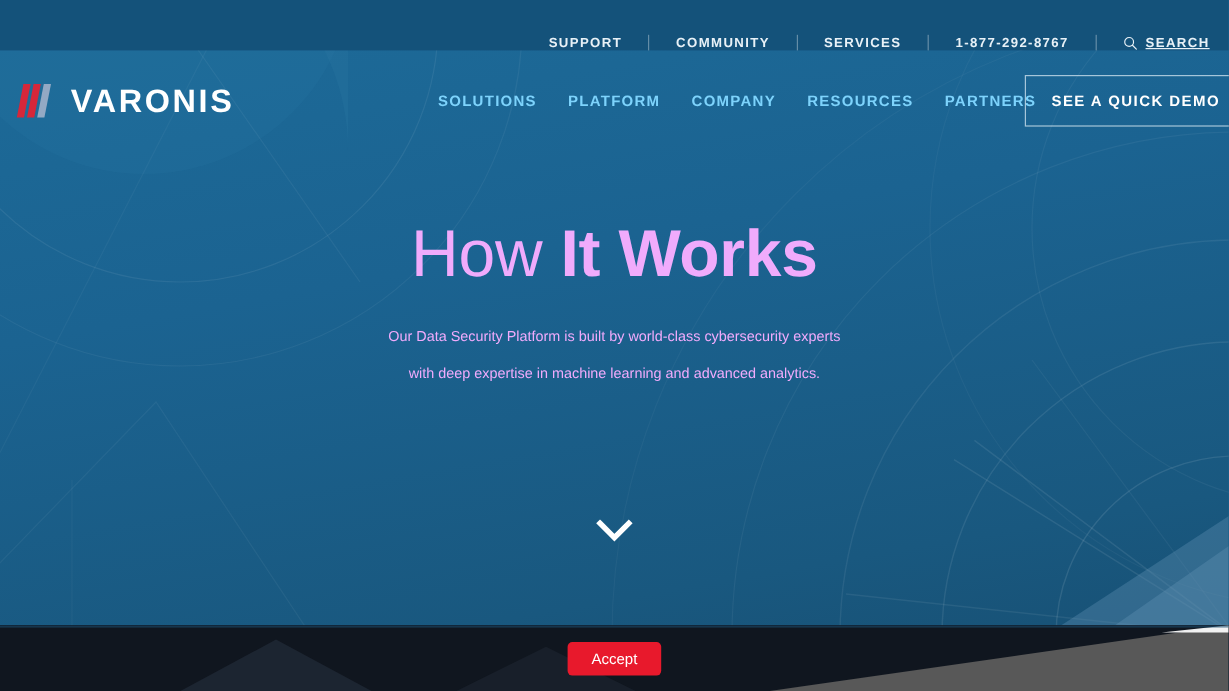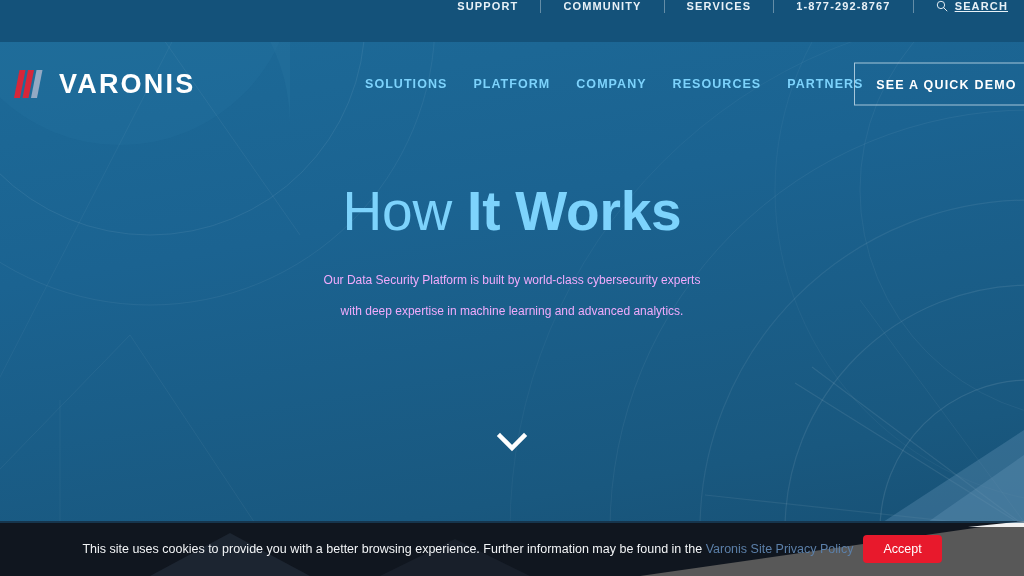"SUPPORT" .util-list { align-items: flex-start -> flex-end }
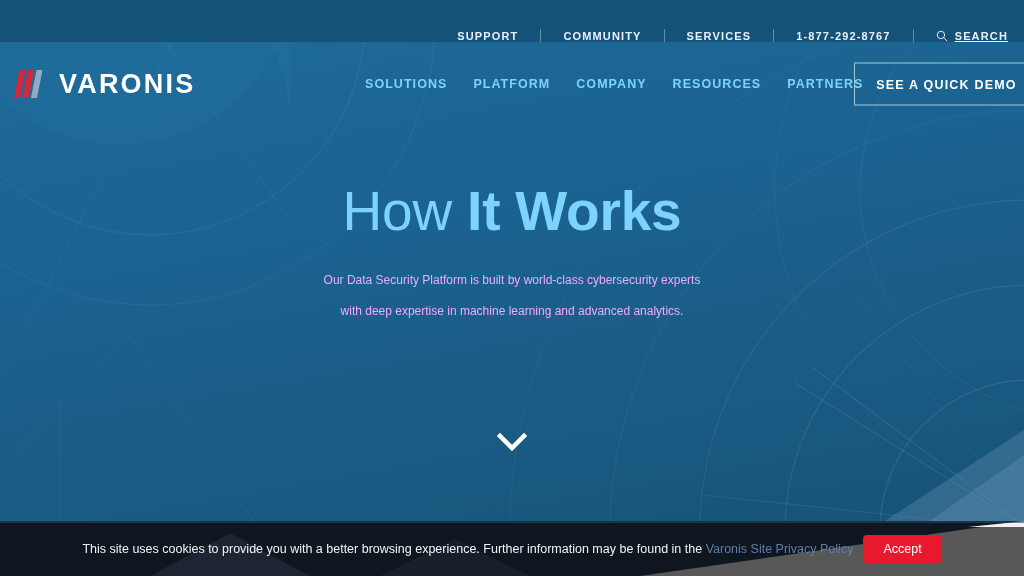"How It Works" .hero-title { color: #7dd3fc -> #f0abfc }
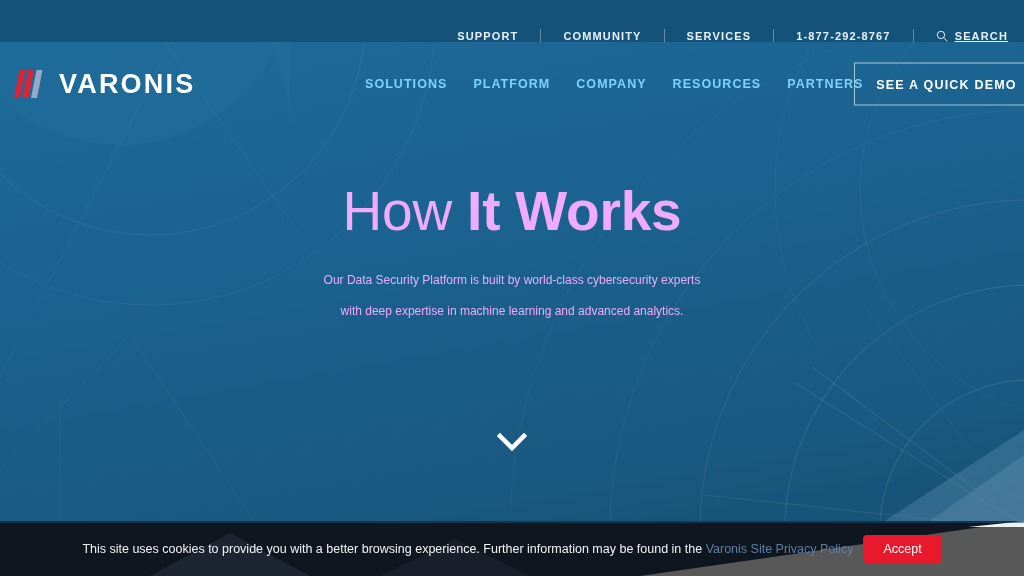"This site uses cookies to" span.cookie-text { html: <span><span>This site uses cookies to provide you with a better browsing experience. Further information may be found in the</span> <a>Varonis Site Privacy Policy</a></span> -> none }
